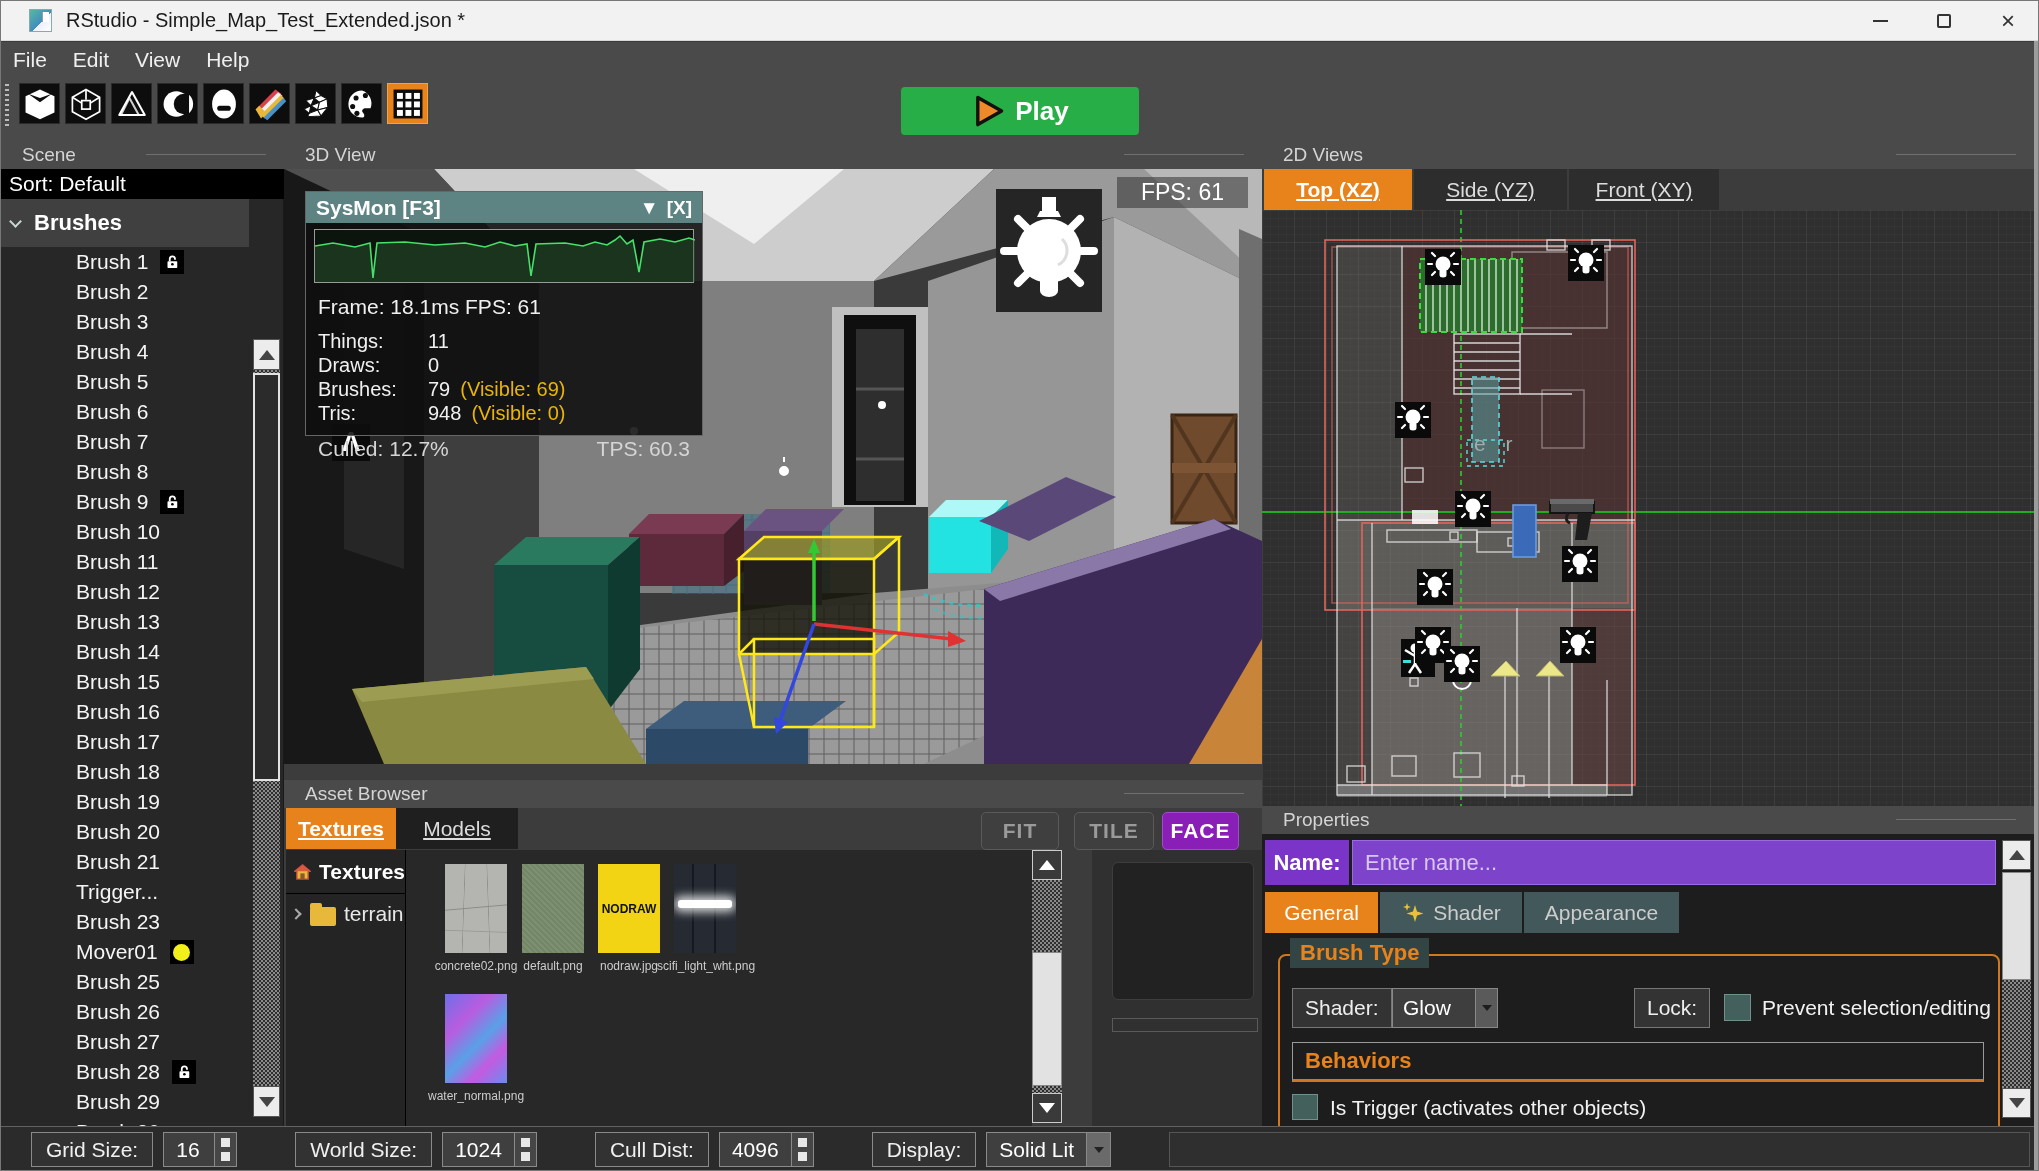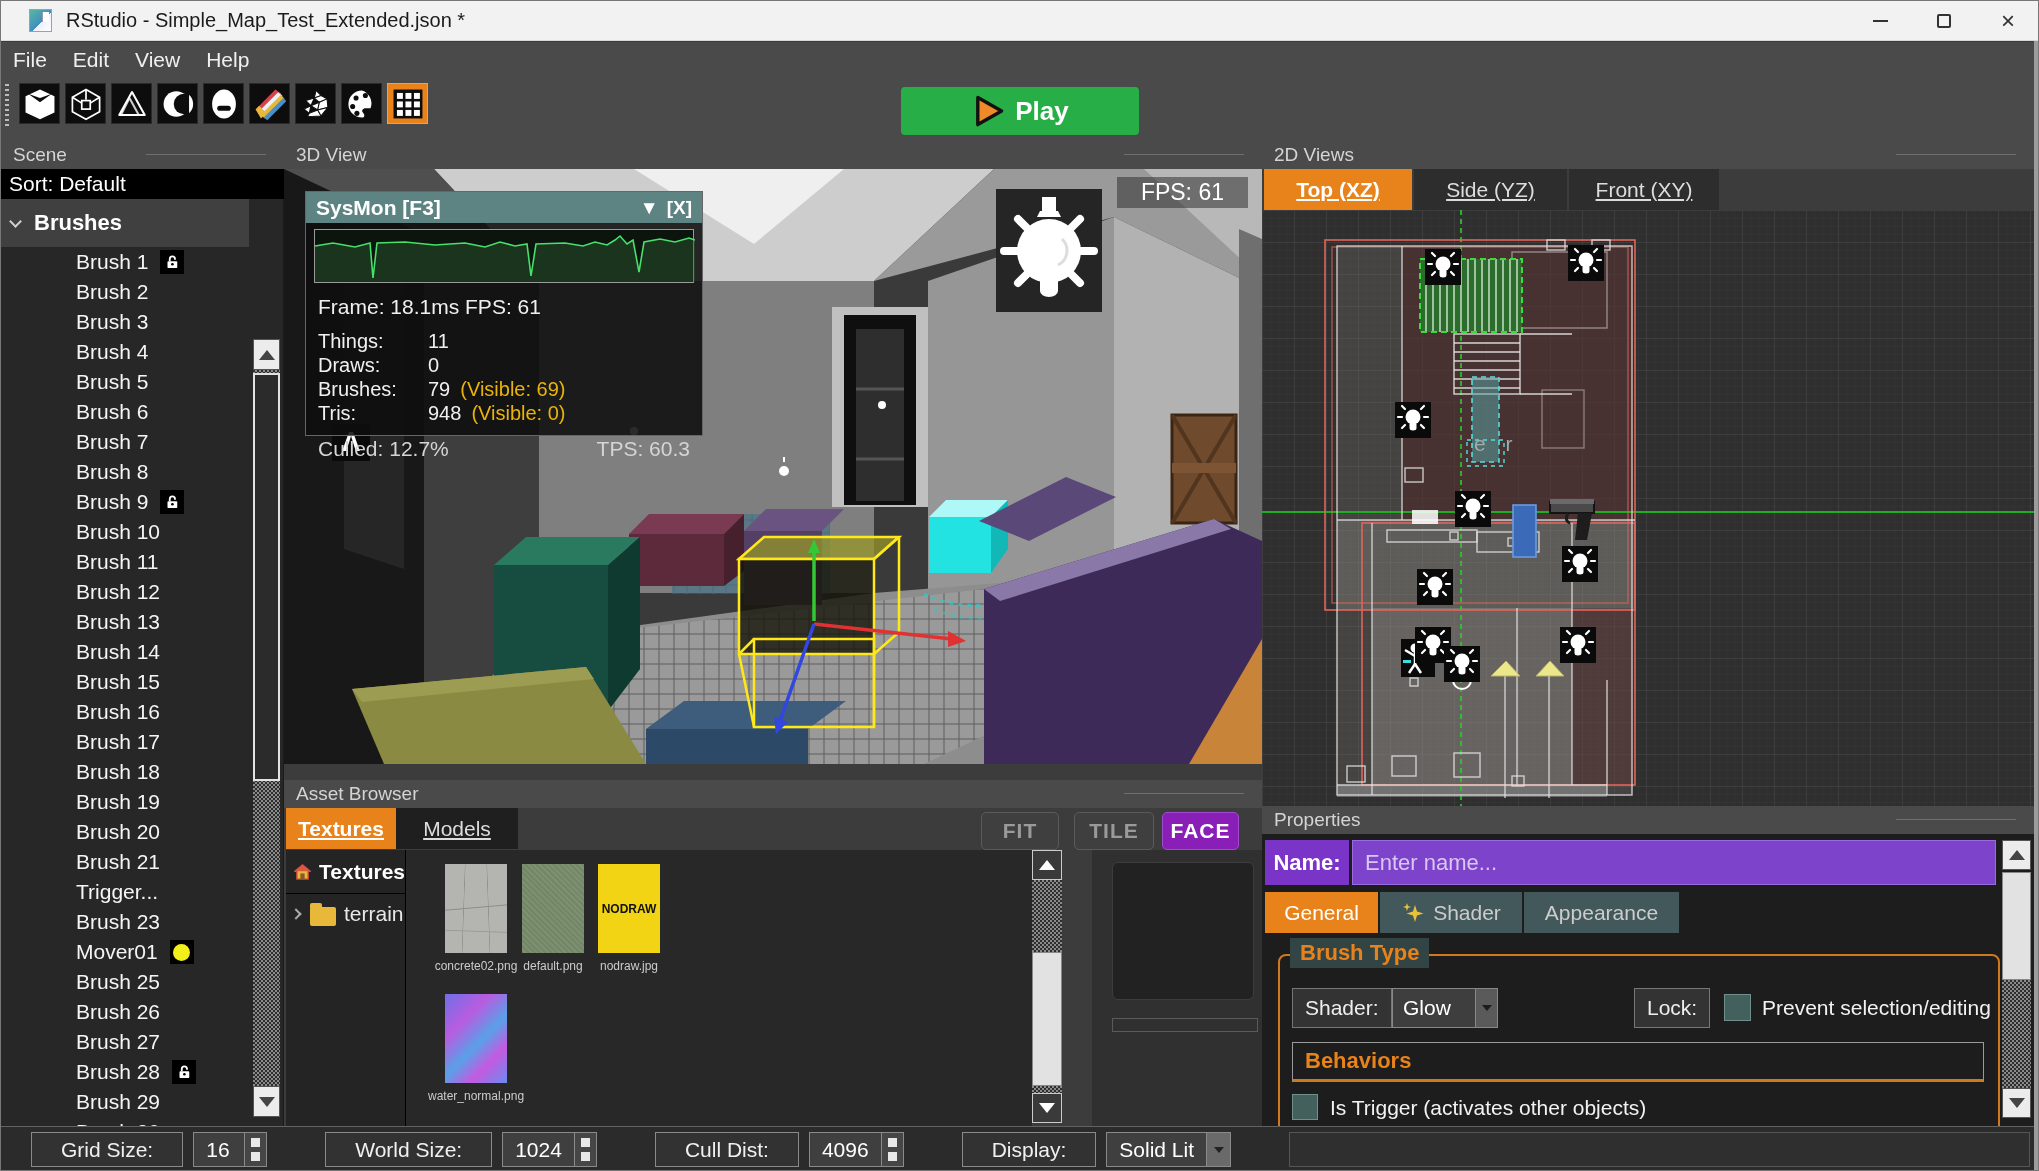"Scene" .panel-header { padding-left: 12px -> 21px }
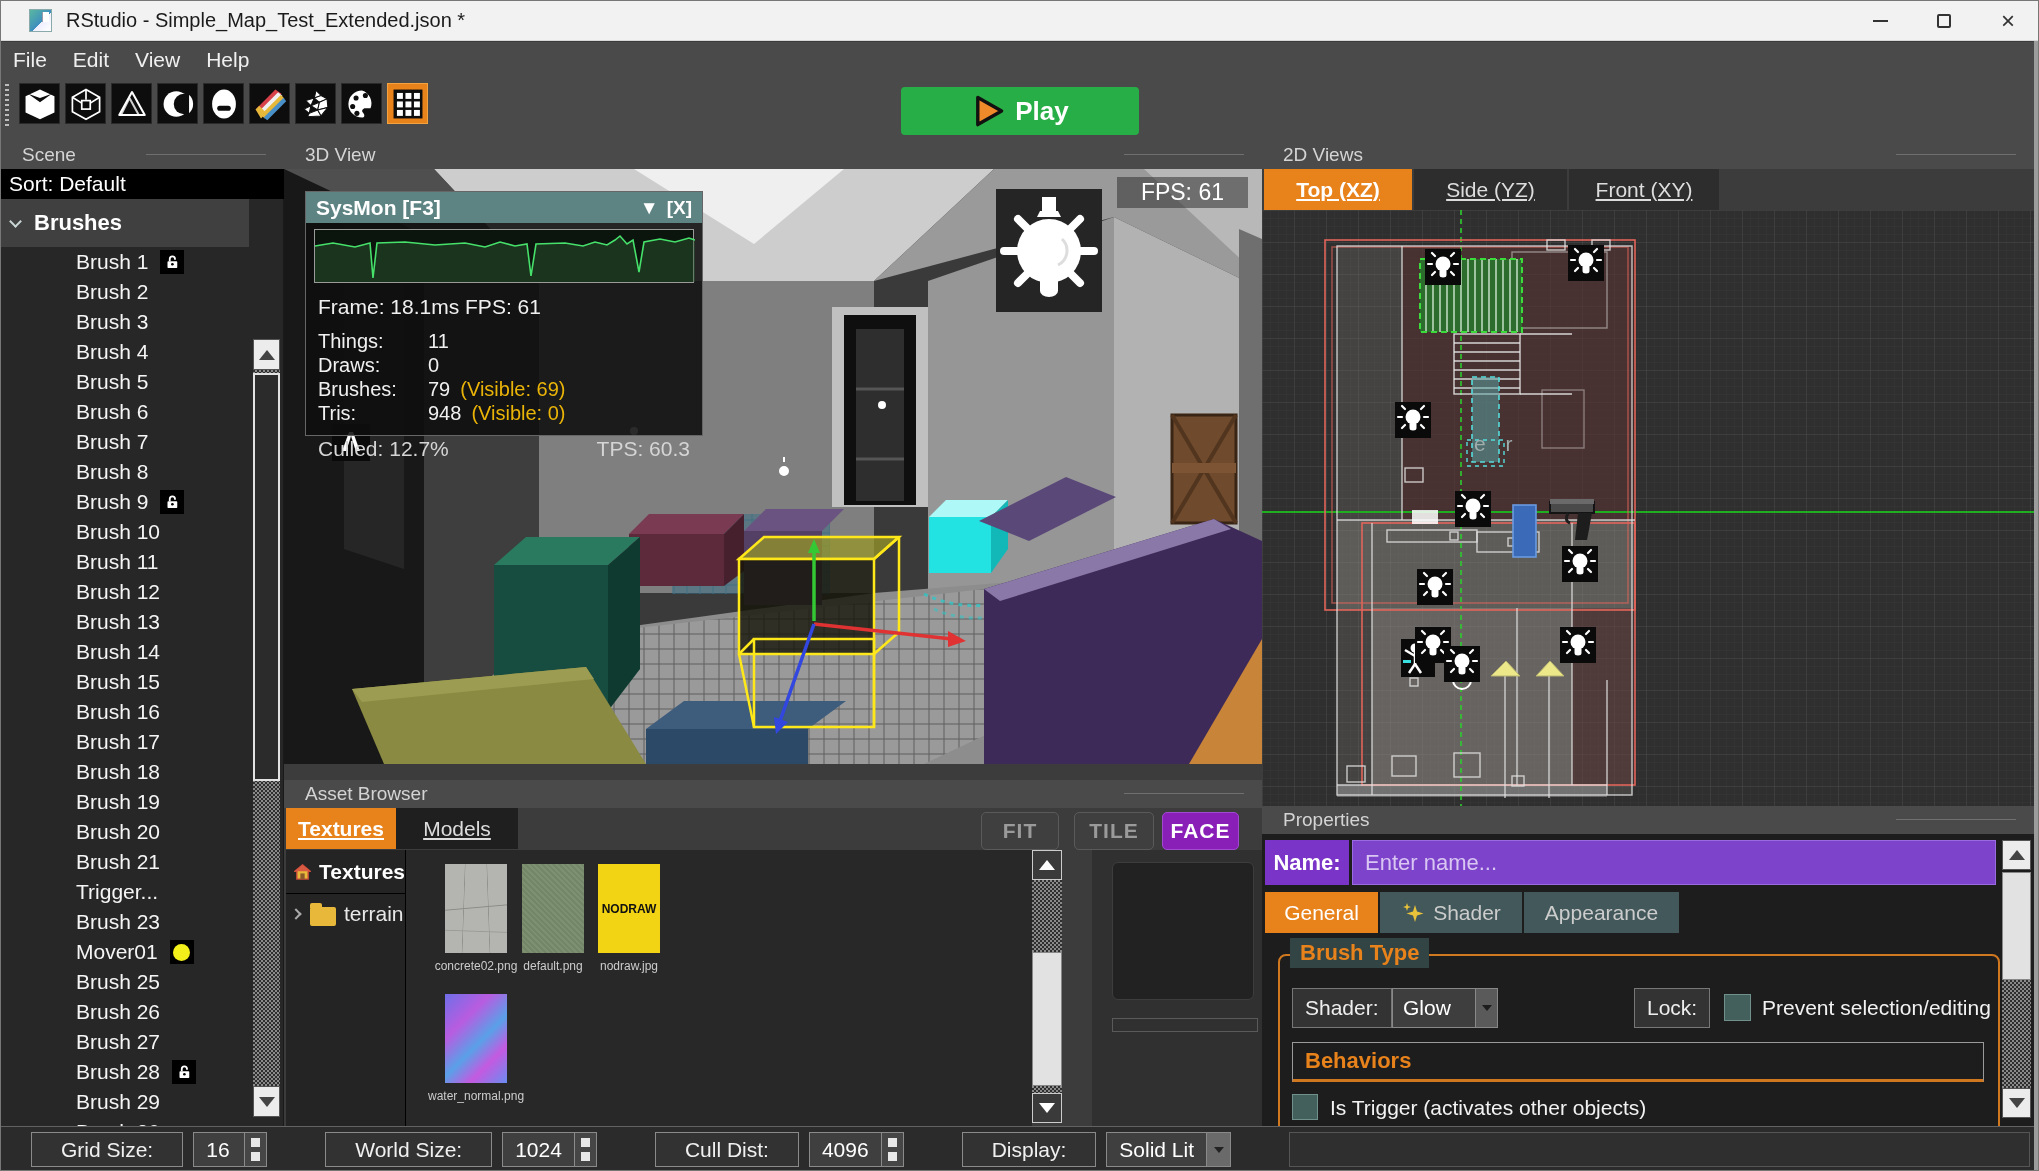"scifi_light_wht.png" div.tex-card { html: none -> <div> <div></div> <div>scifi_light_wht.png</div> </div> }
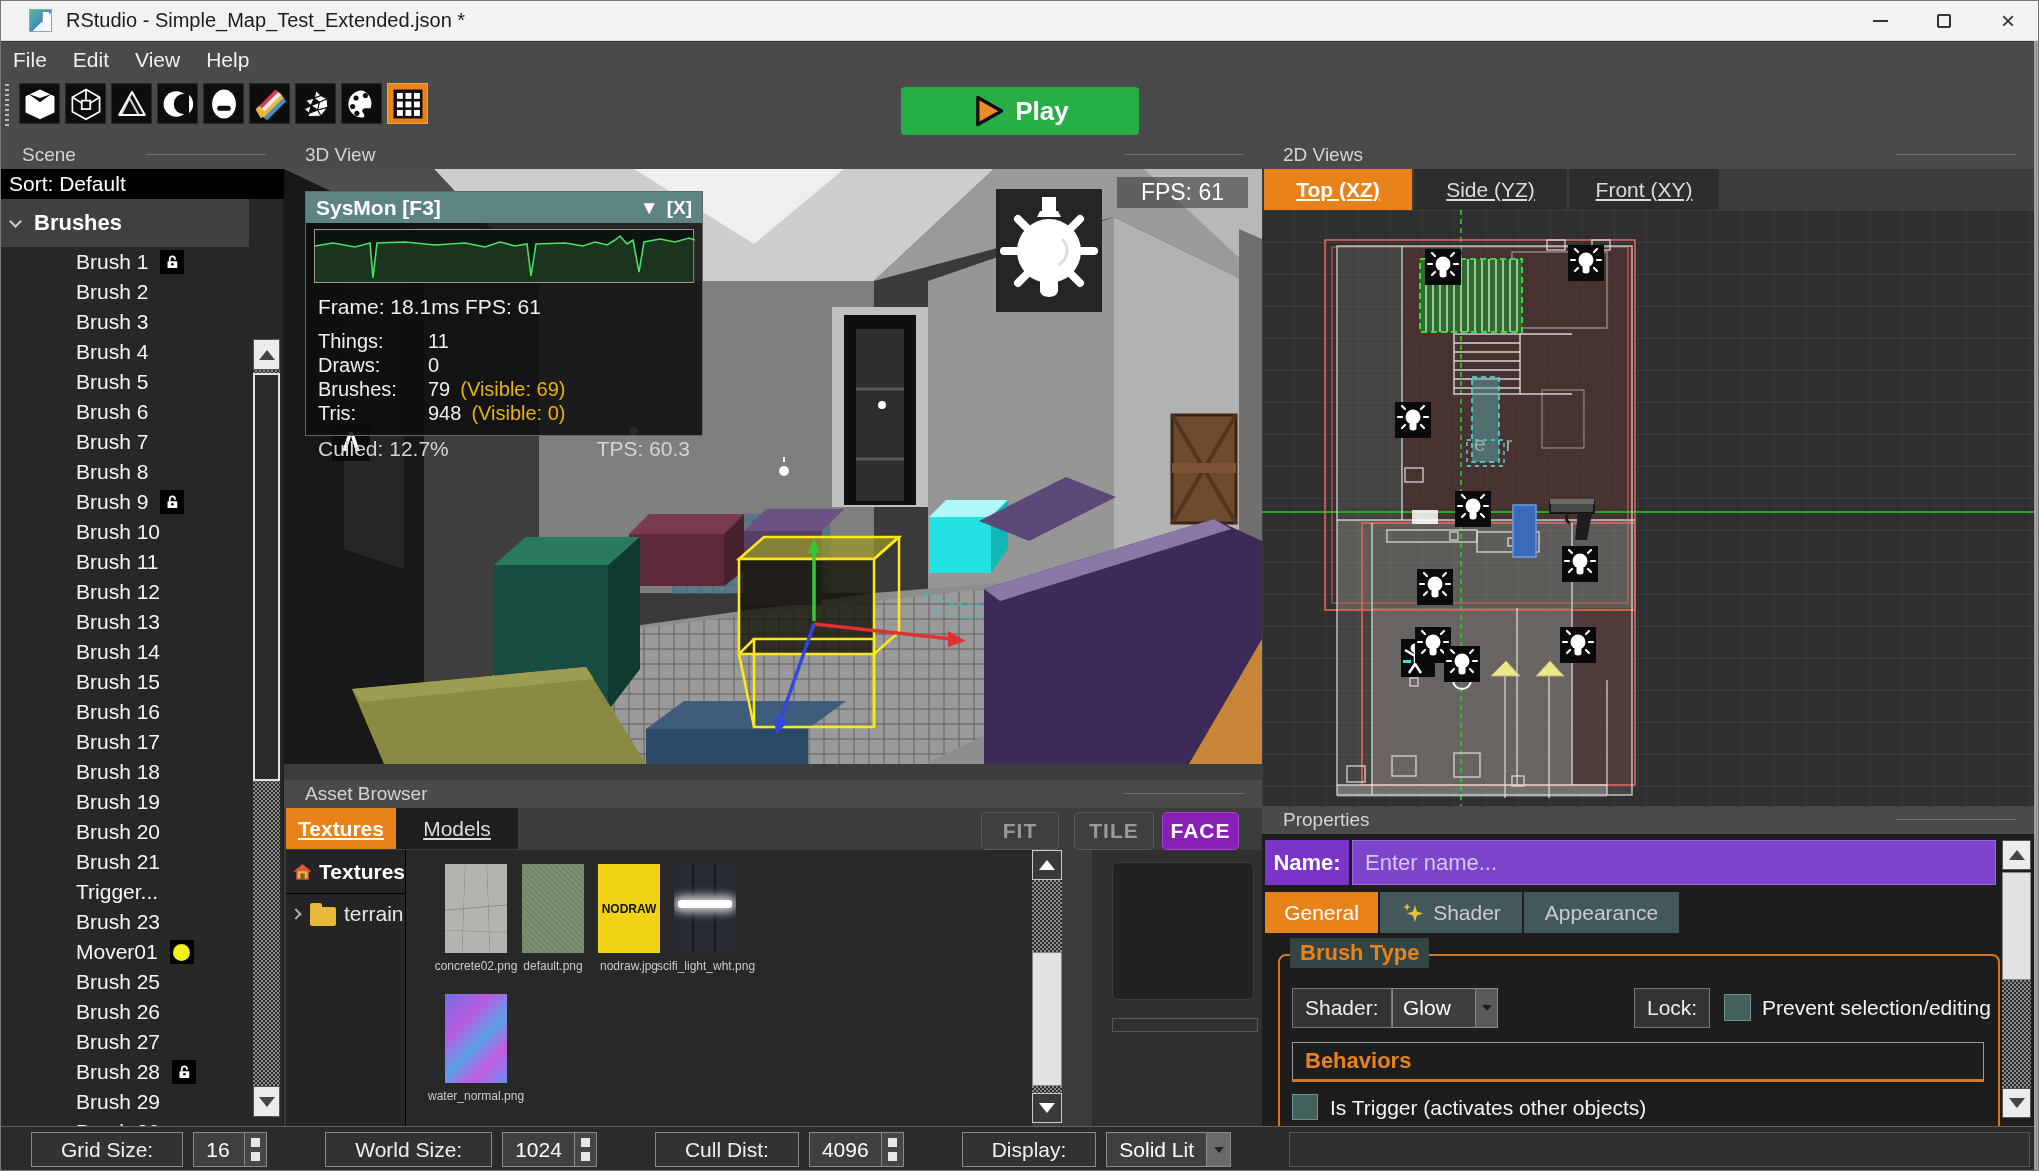"Grid Size:" .sb-label { padding: 0 29px -> 0 14px }
